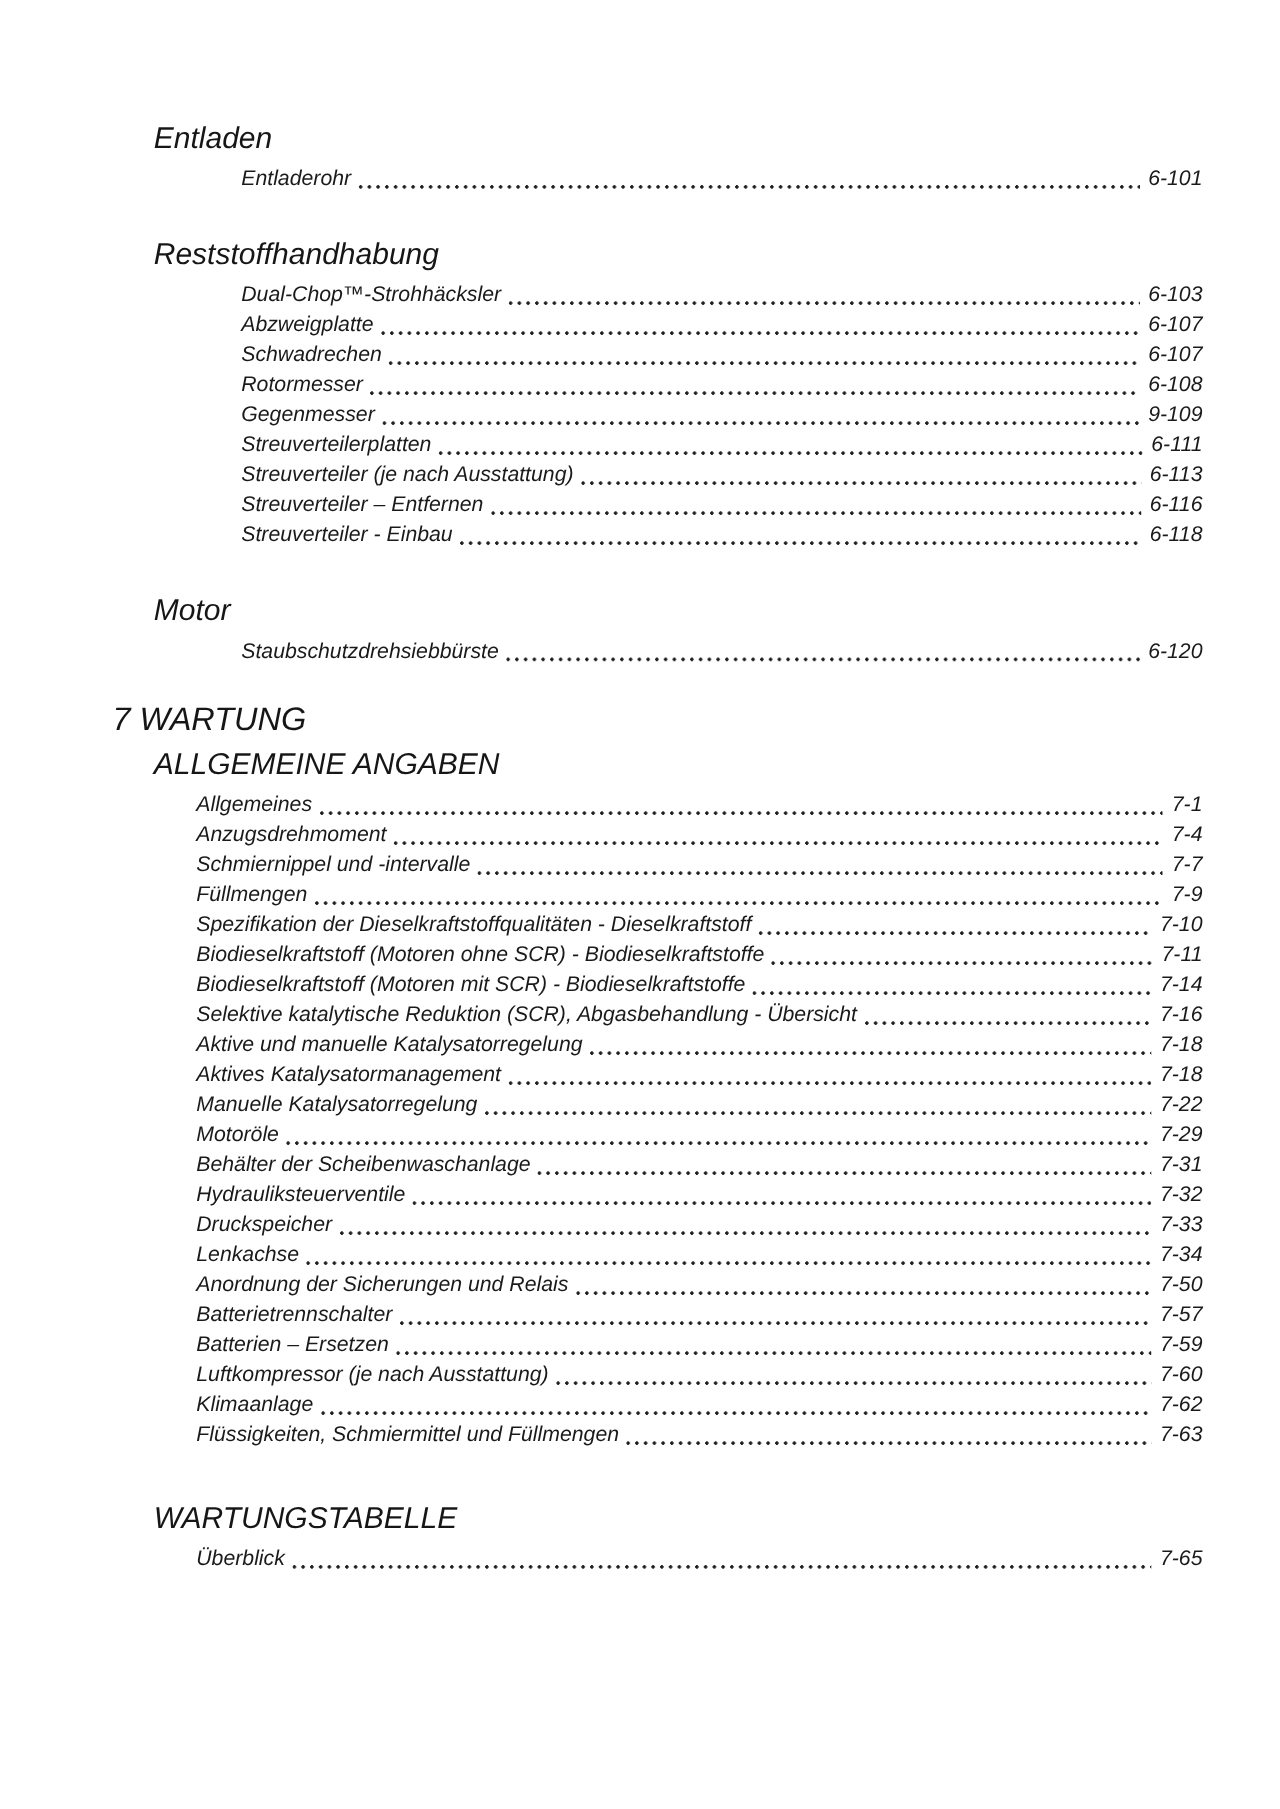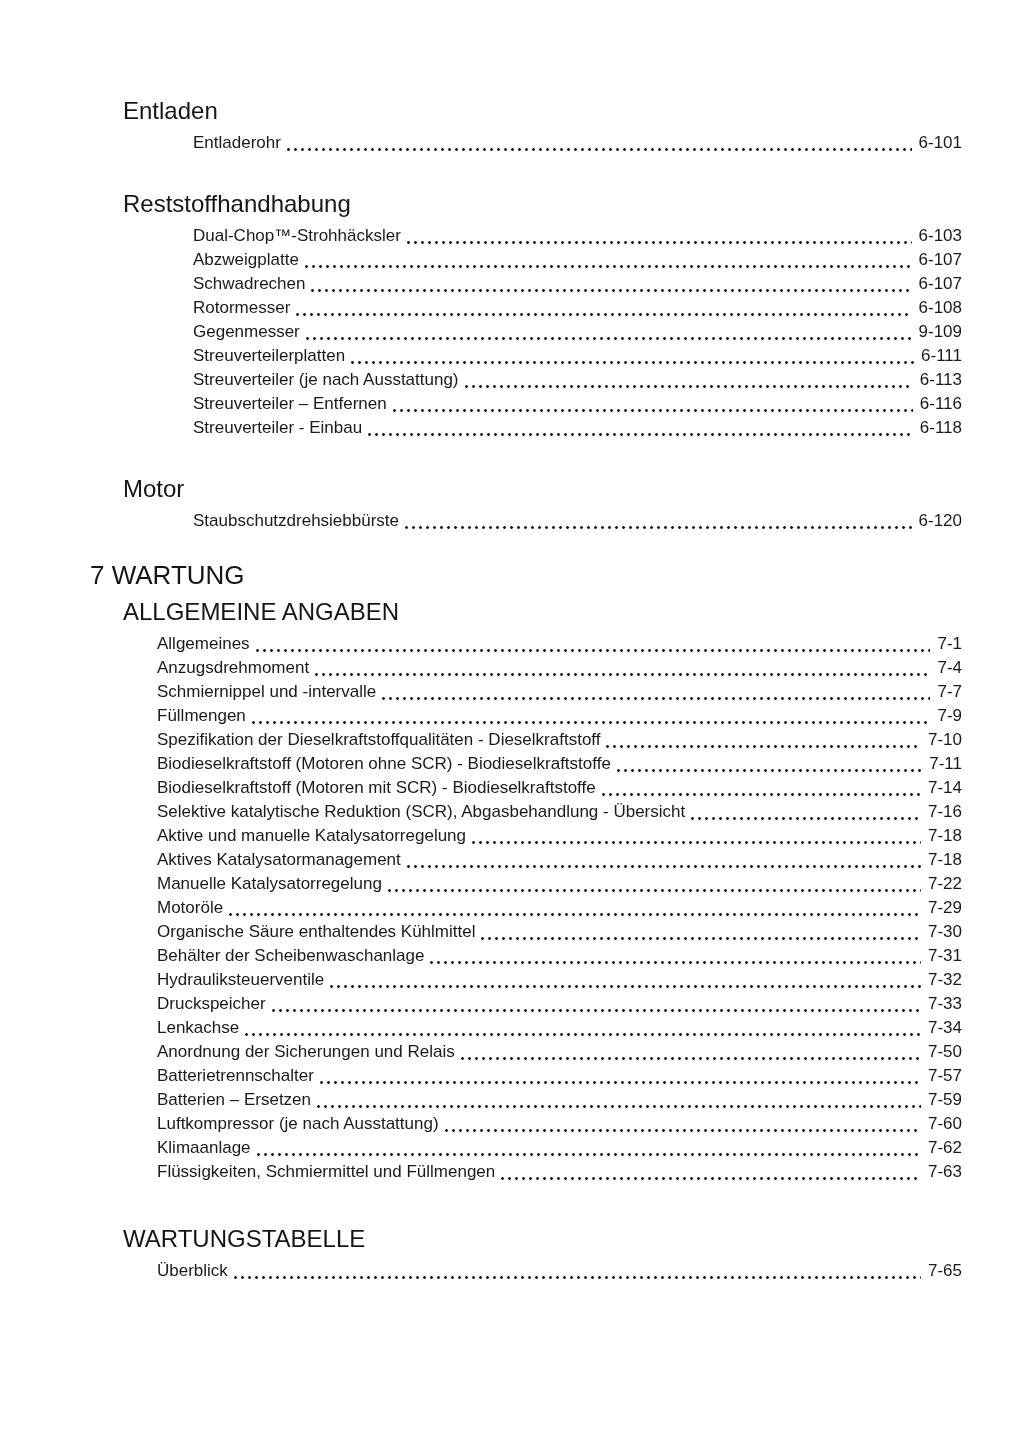"Entladen" .page { font-style: none -> italic }
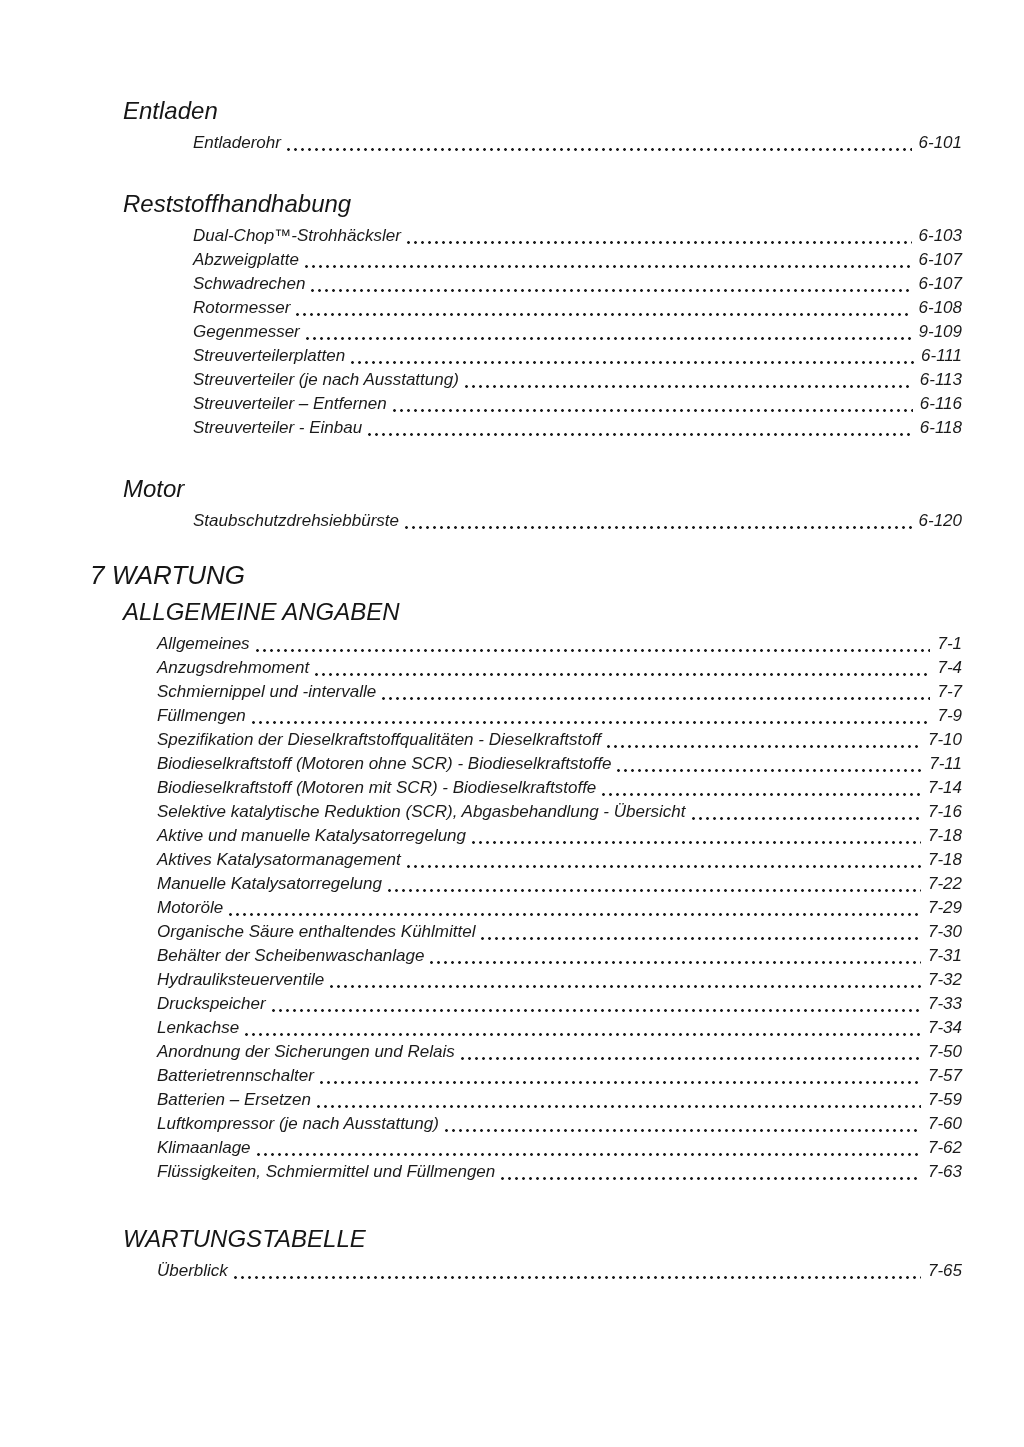"Organische Säure enthaltendes Kühlmittel" div.entry { html: <div> <span>Organische Säure enthaltendes Kühlmittel</span> <span></span> <span>7-30</span> </div> -> none }
